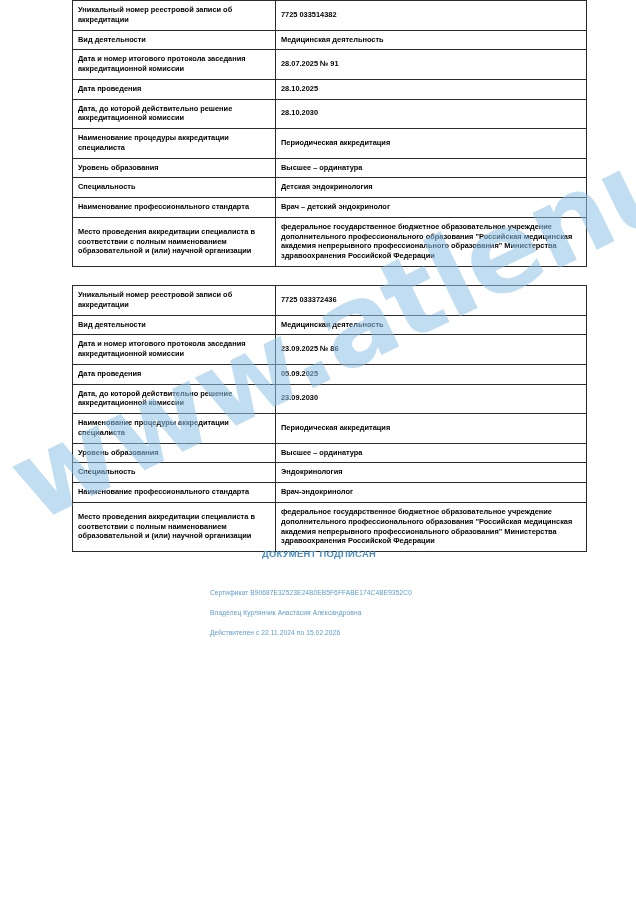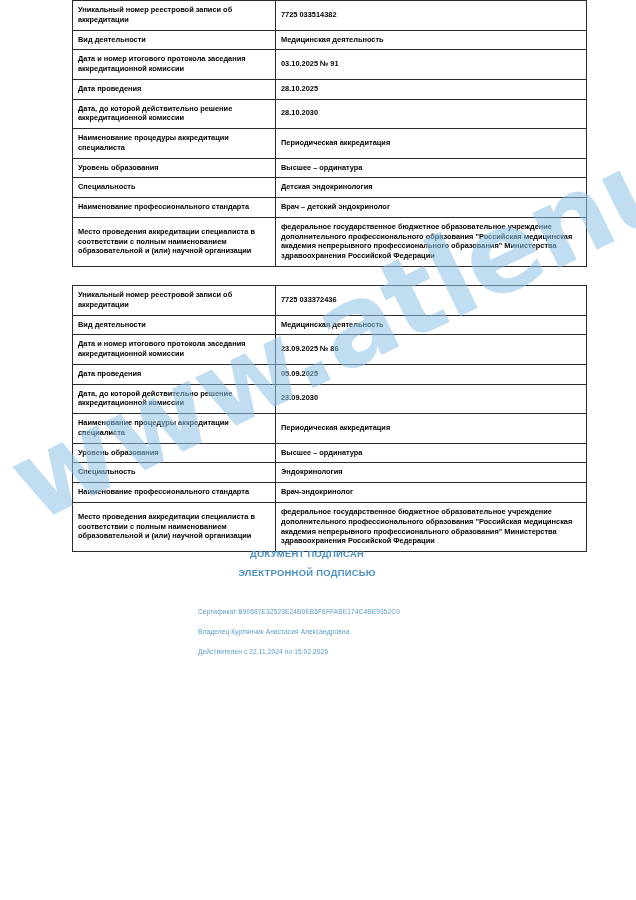"03.10.2025 № 91" td.value { text: 03.10.2025 -> 28.07.2025 }
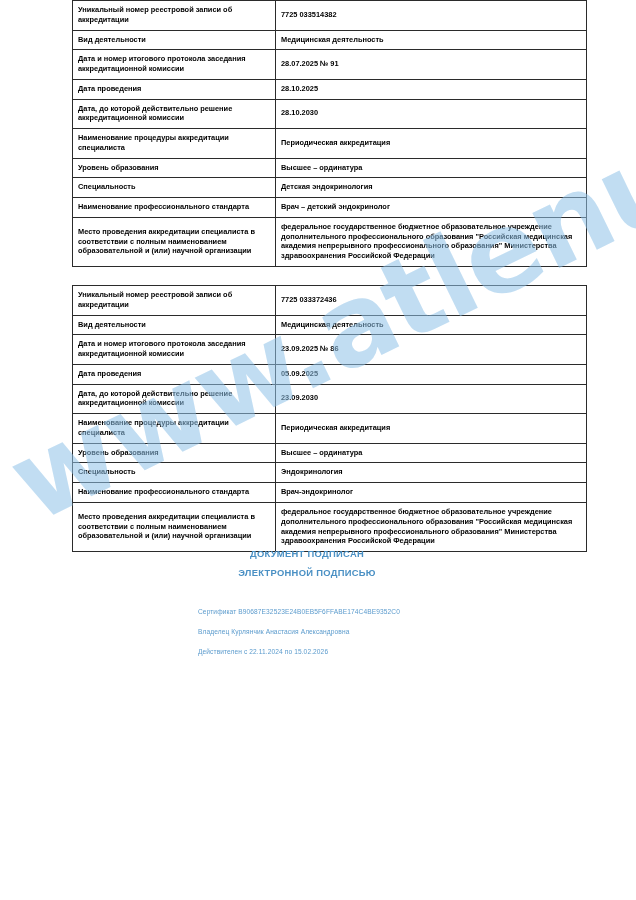"ДОКУМЕНТ ПОДПИСАН" .sign-stamp { left: 184px -> 196px }
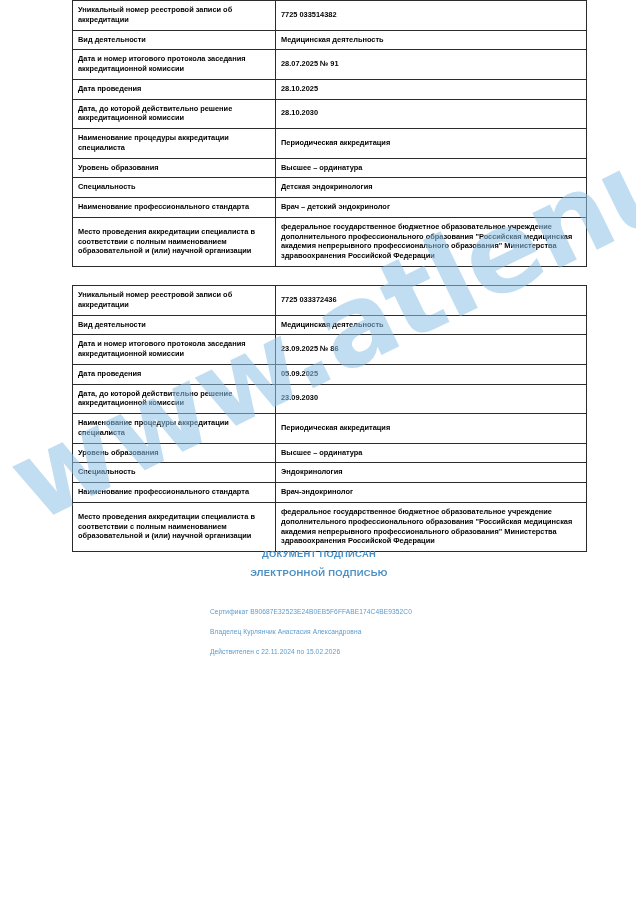"ЭЛЕКТРОННОЙ ПОДПИСЬЮ" div.sign-title2 { html: <div>ЭЛЕКТРОННОЙ ПОДПИСЬЮ</div> -> none }
